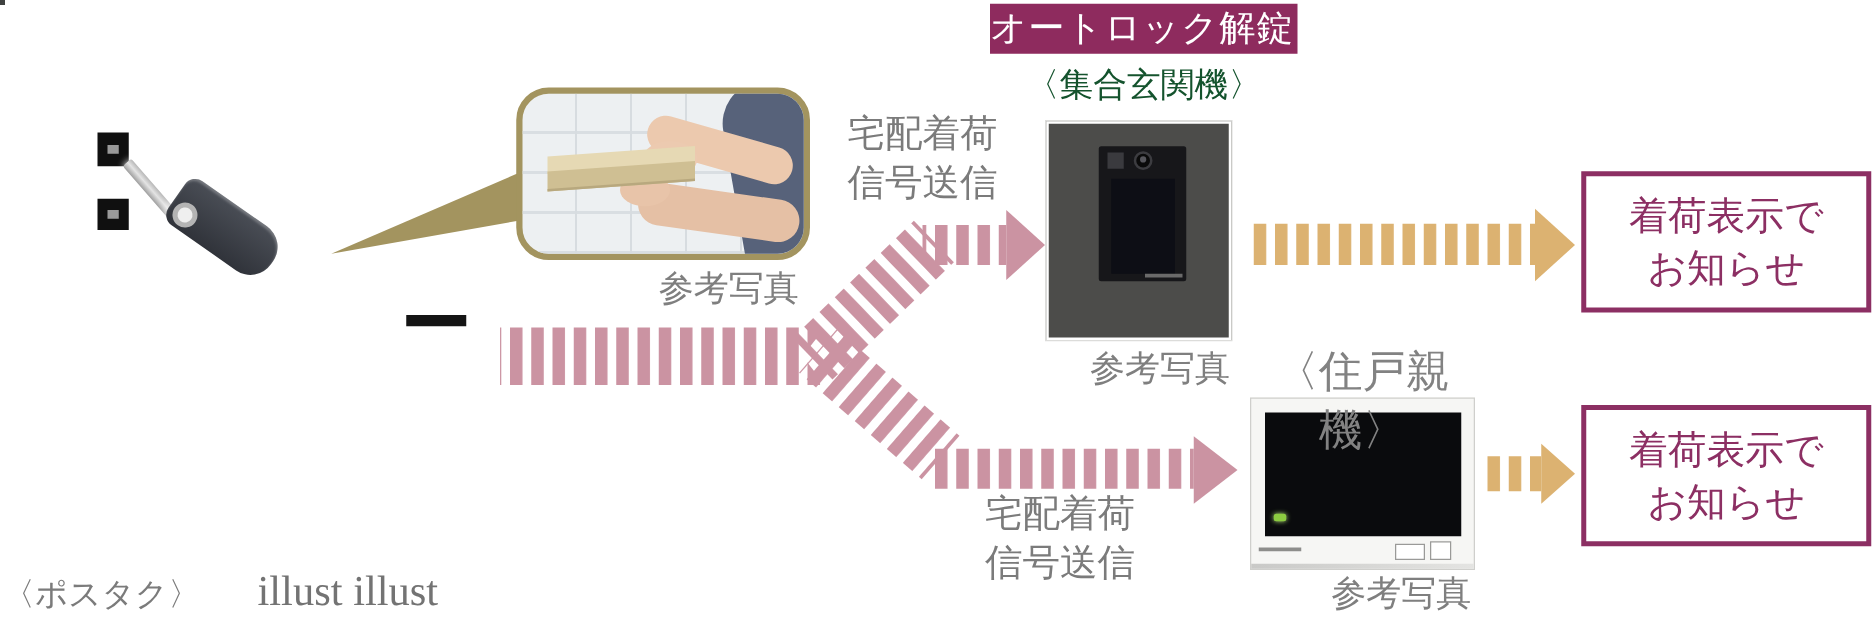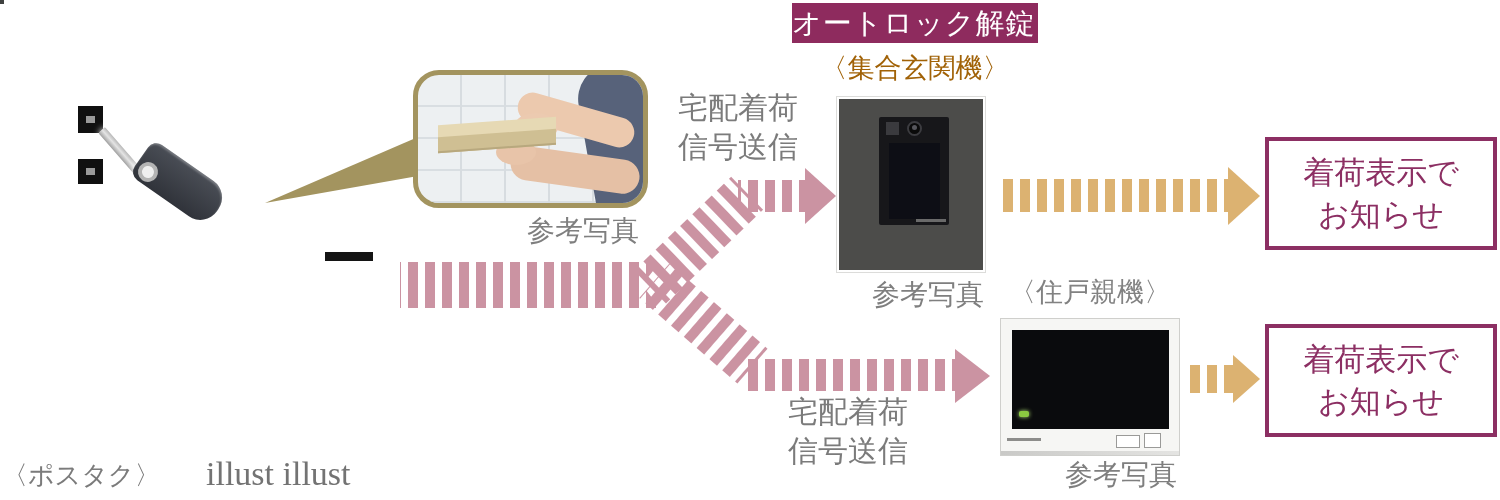"〈集合玄関機〉" #entrance-name { color: #a16207 -> #14532d }
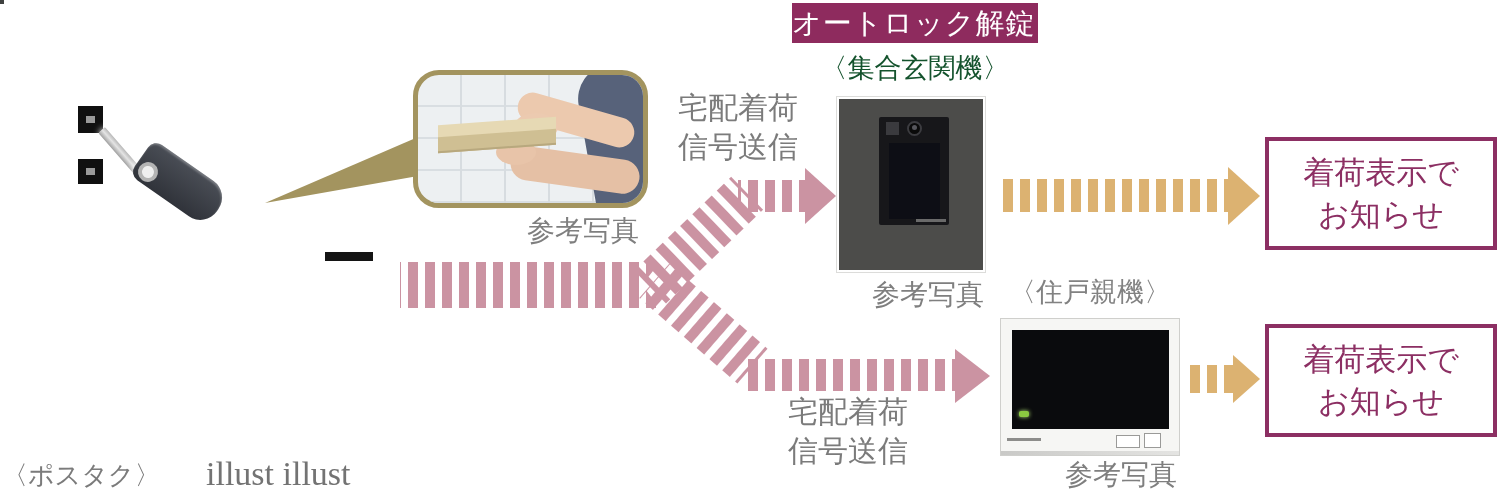"〈住戸親機〉" #room-name { font-size: 27px -> 35px }
